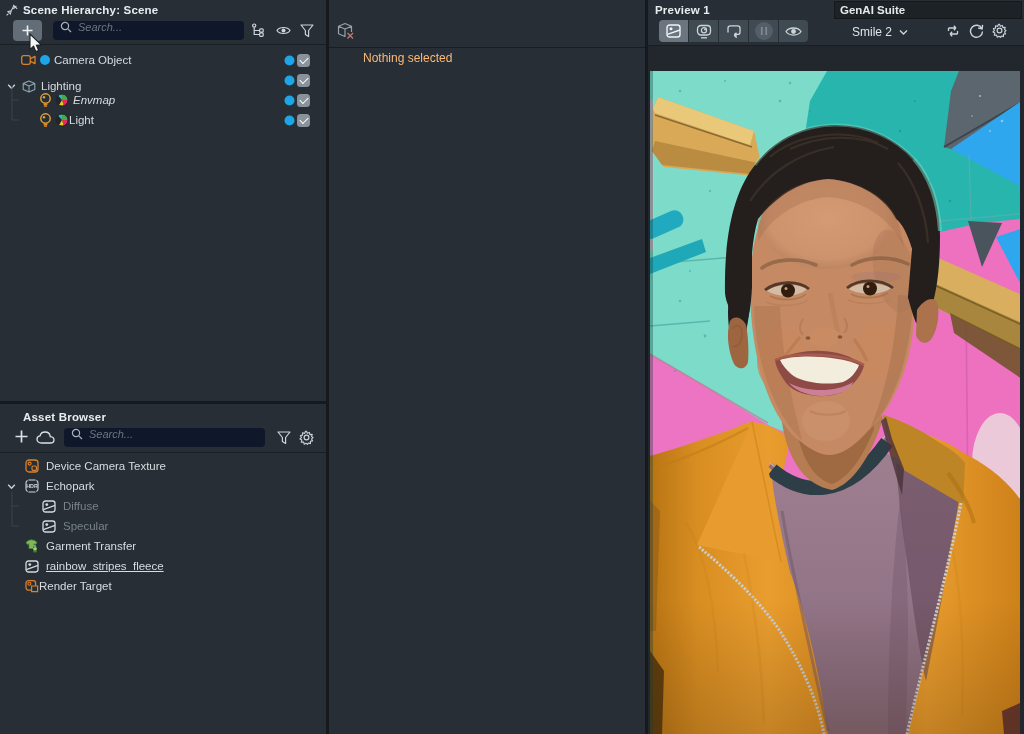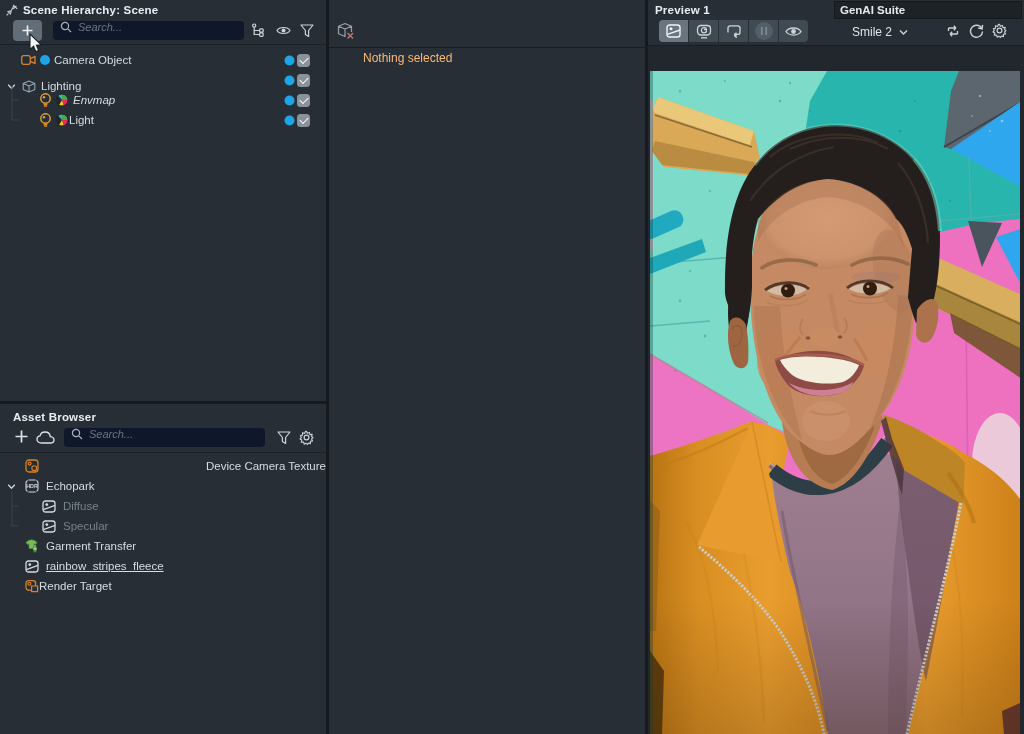"Asset Browser" div.hdr { padding-left: 13px -> 23px }
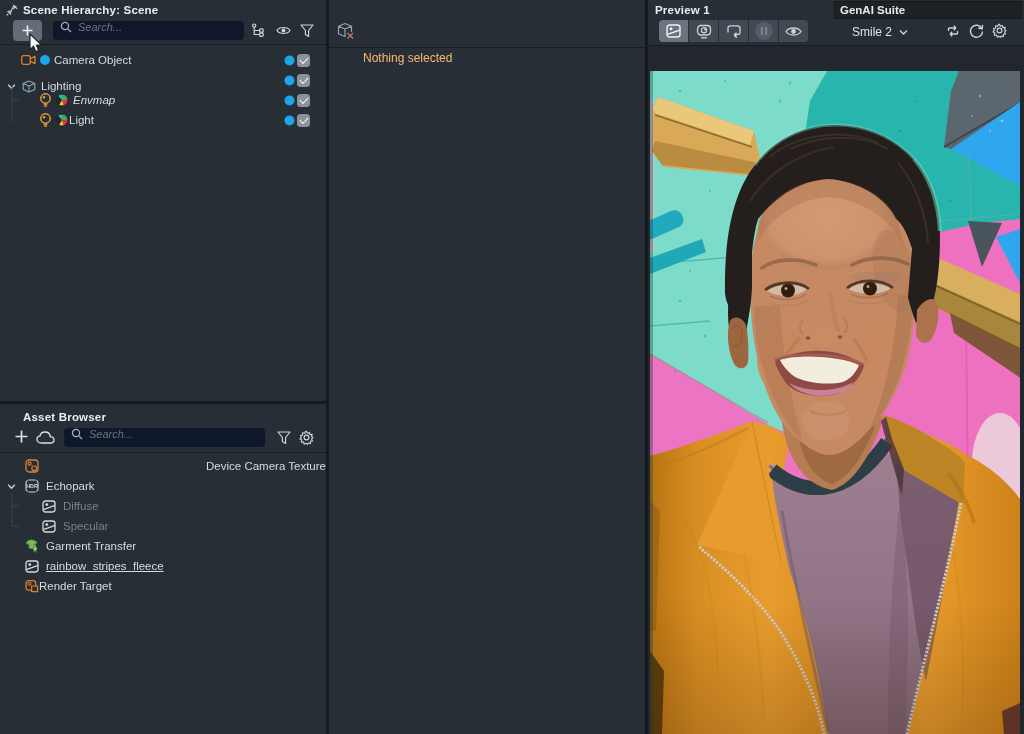"Device Camera Texture" div.row { justify-content: space-between -> none }
